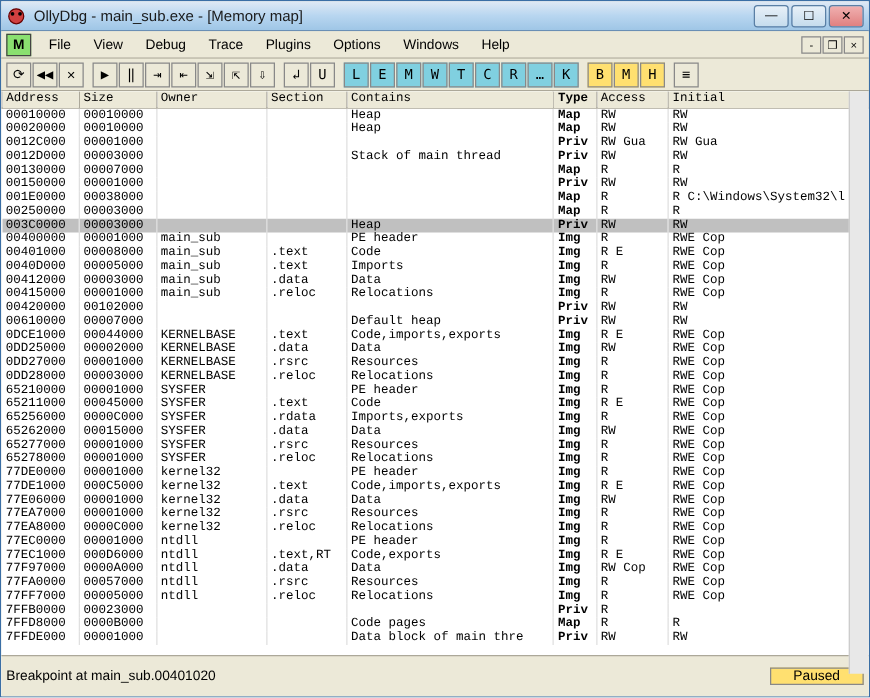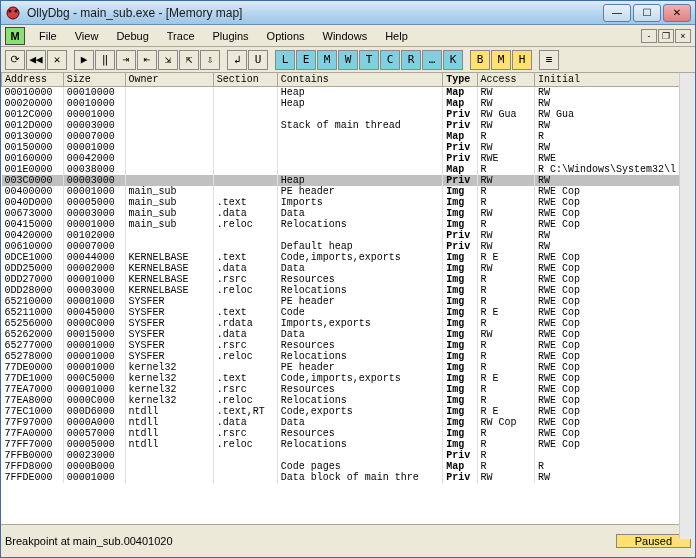"00160000" tr { html: <tr> <td>00160000</td> <td>00042000</td> <td></td> <td></td> <td></td> <td>Priv</td> <td>RWE</td> <td>RWE</td> </tr> -> none }
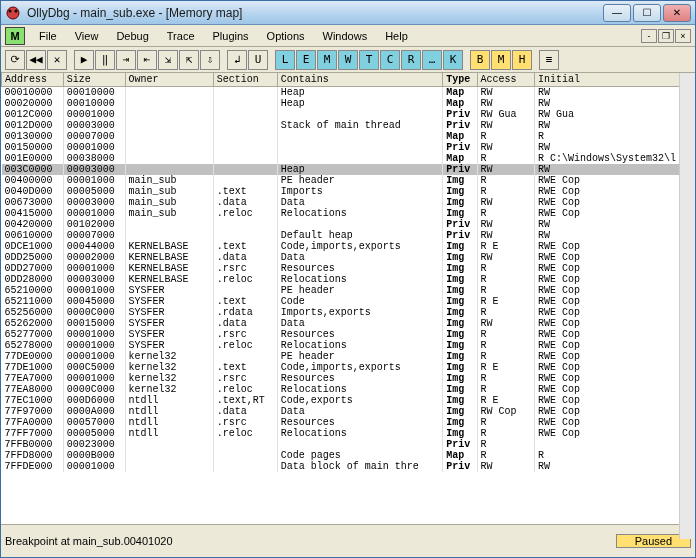"00250000" tr { html: none -> <tr> <td>00250000</td> <td>00003000</td> <td></td> <td></td> <td></td> <td>Map</td> <td>R</td> <td>R</td> </tr> }
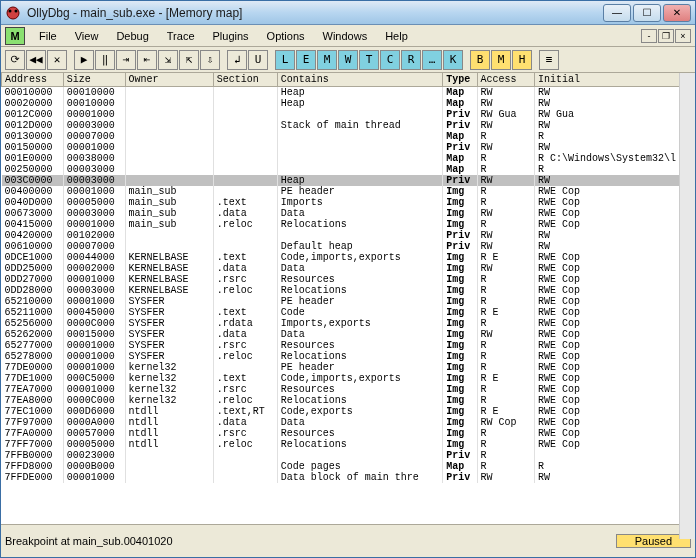"00401000" tr { html: none -> <tr> <td>00401000</td> <td>00008000</td> <td>main_sub</td> <td>.text</td> <td>Code</td> <td>Img</td> <td>R E</td> <td>RWE Cop</td> </tr> }
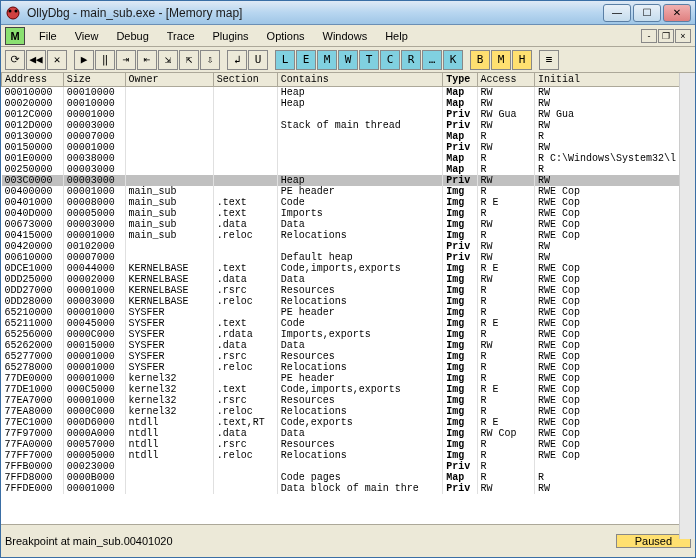"00673000" td.col-addr { text: 00673000 -> 00412000 }
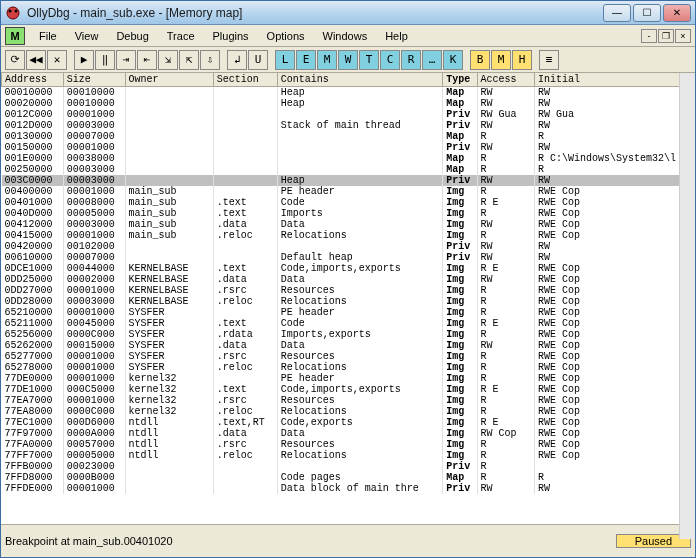"77E06000" tr { html: none -> <tr> <td>77E06000</td> <td>00001000</td> <td>kernel32</td> <td>.data</td> <td>Data</td> <td>Img</td> <td>RW</td> <td>RWE Cop</td> </tr> }
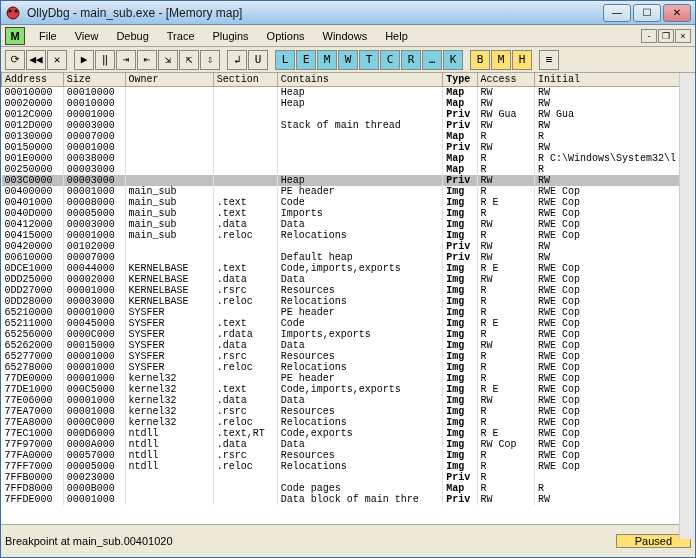"77EC0000" tr { html: none -> <tr> <td>77EC0000</td> <td>00001000</td> <td>ntdll</td> <td></td> <td>PE header</td> <td>Img</td> <td>R</td> <td>RWE Cop</td> </tr> }
